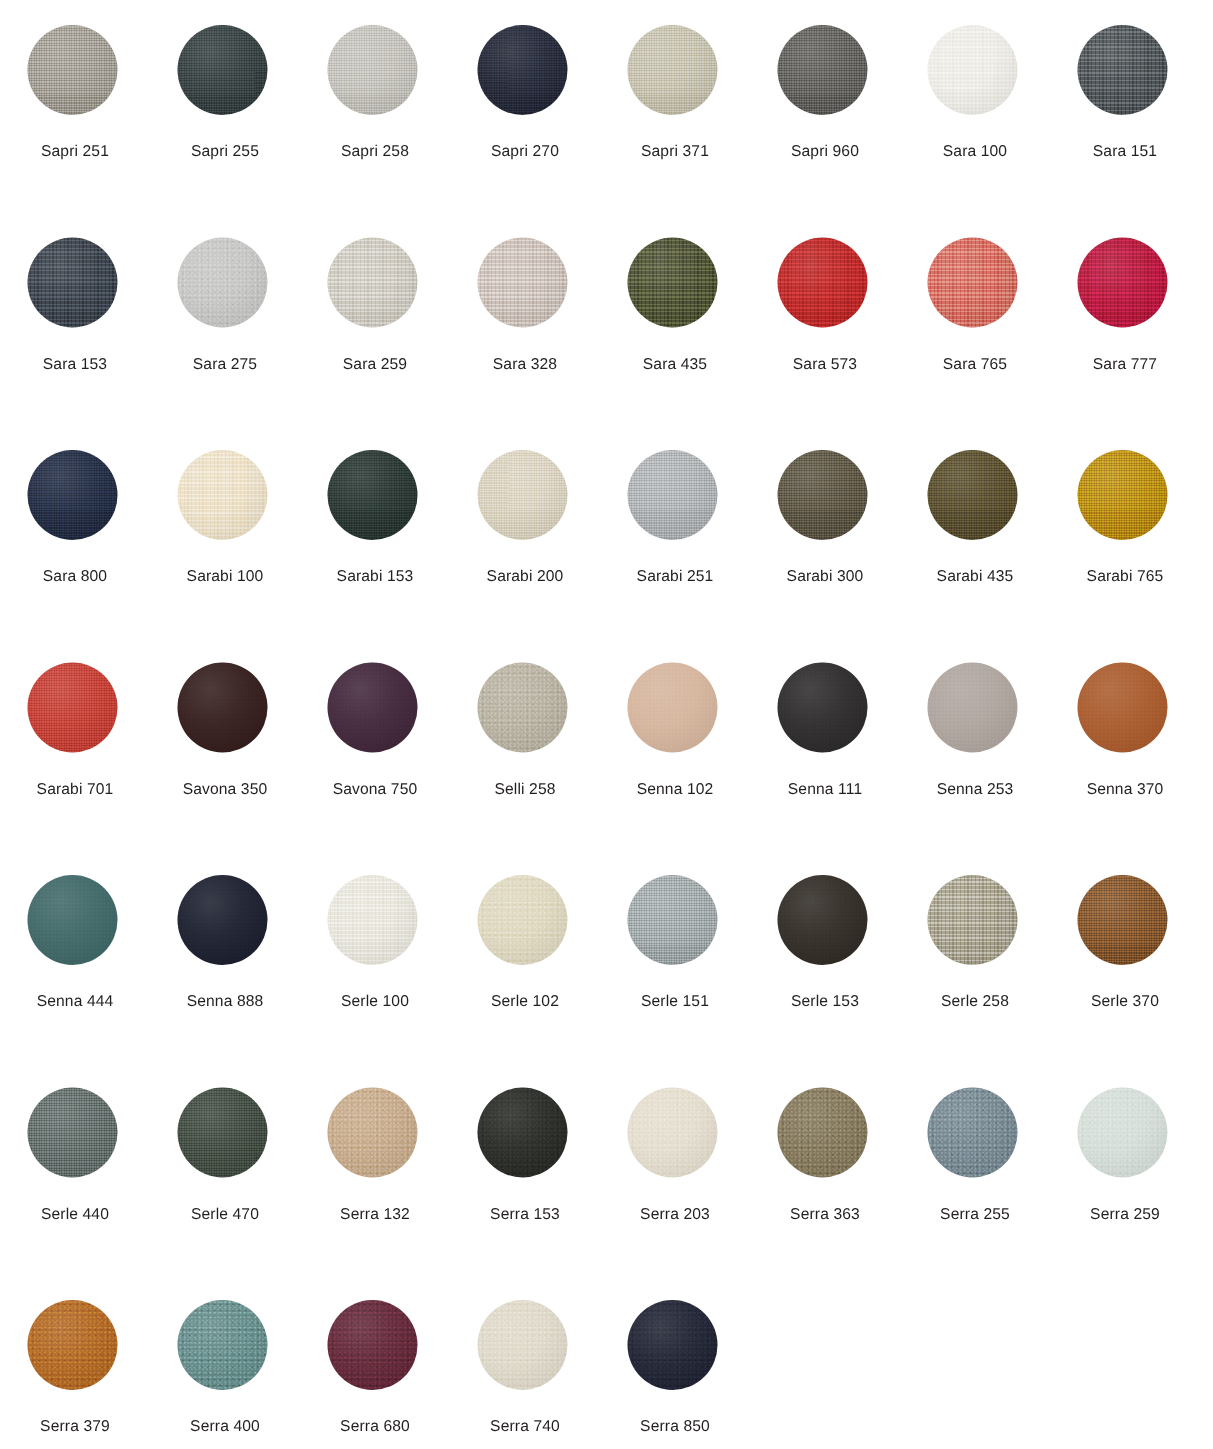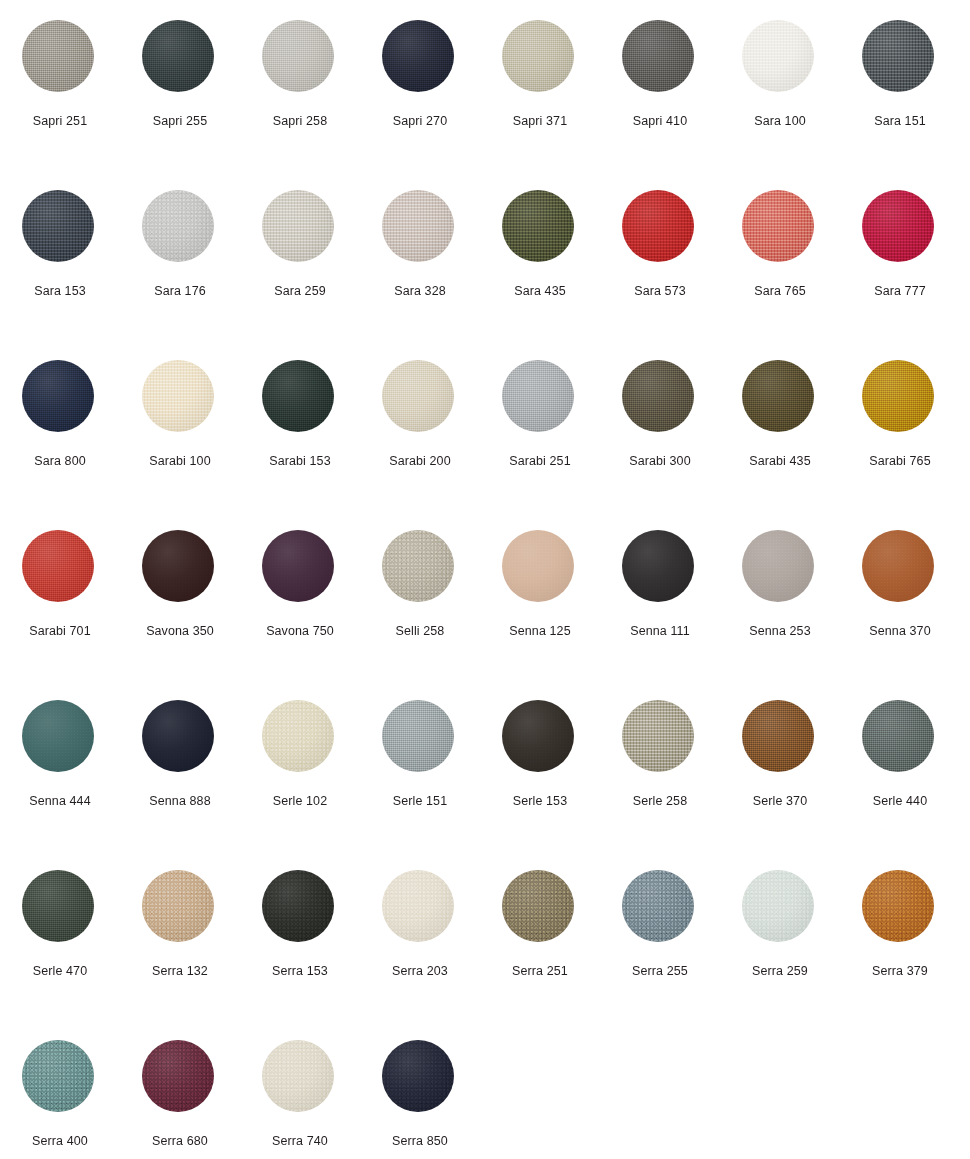"Sapri 410" div.swatch-label { text: 410 -> 960 }
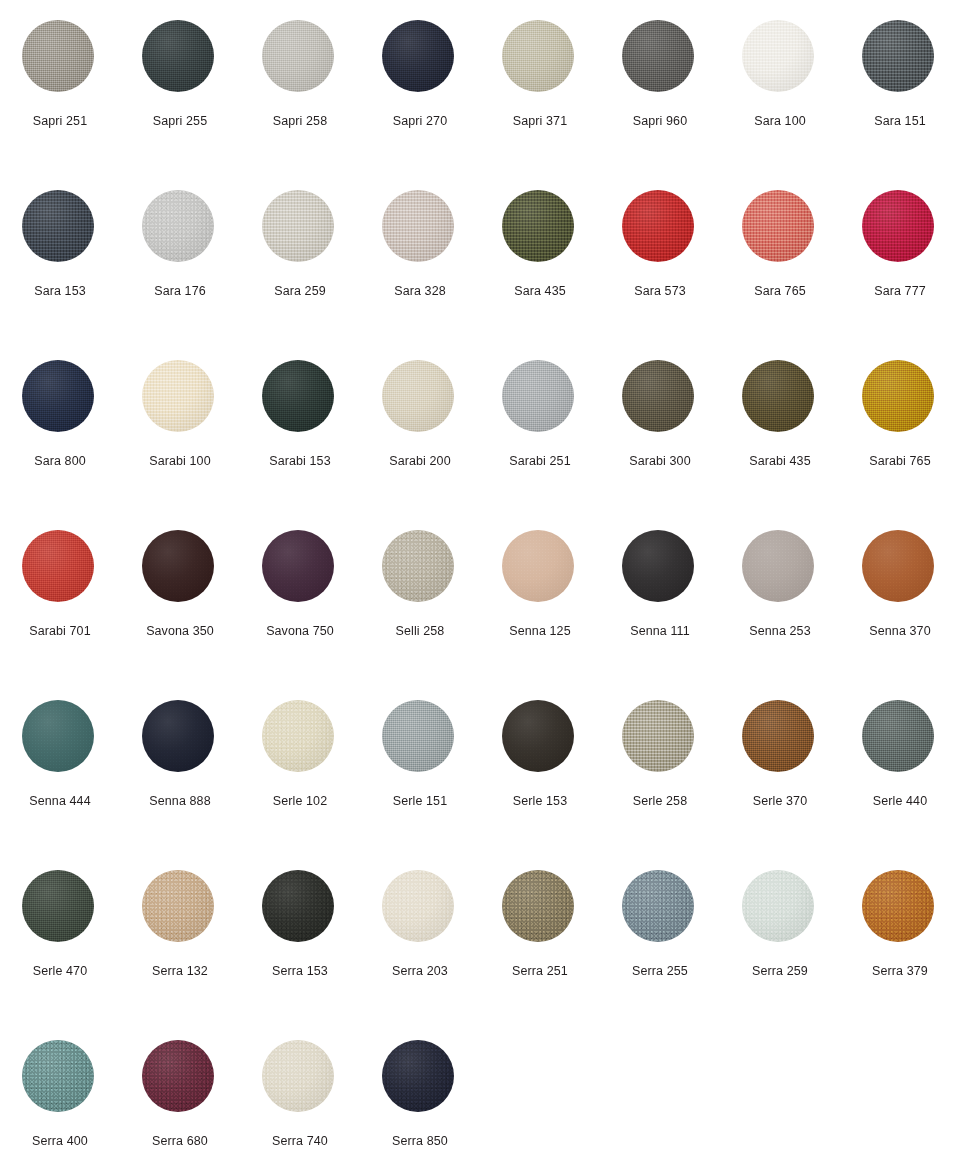"Sara 176" div.swatch-label { text: 176 -> 275 }
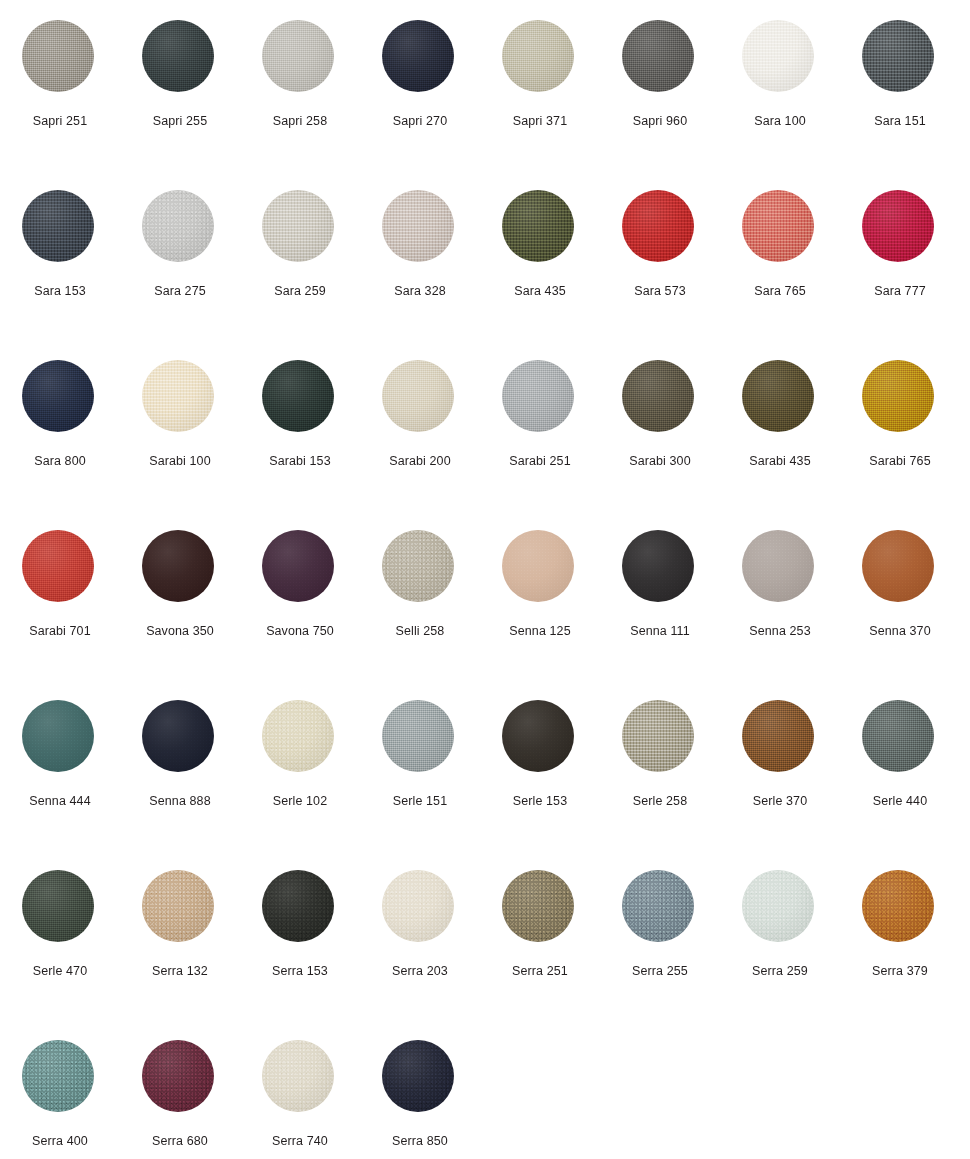"Senna 125" div.swatch-label { text: 125 -> 102 }
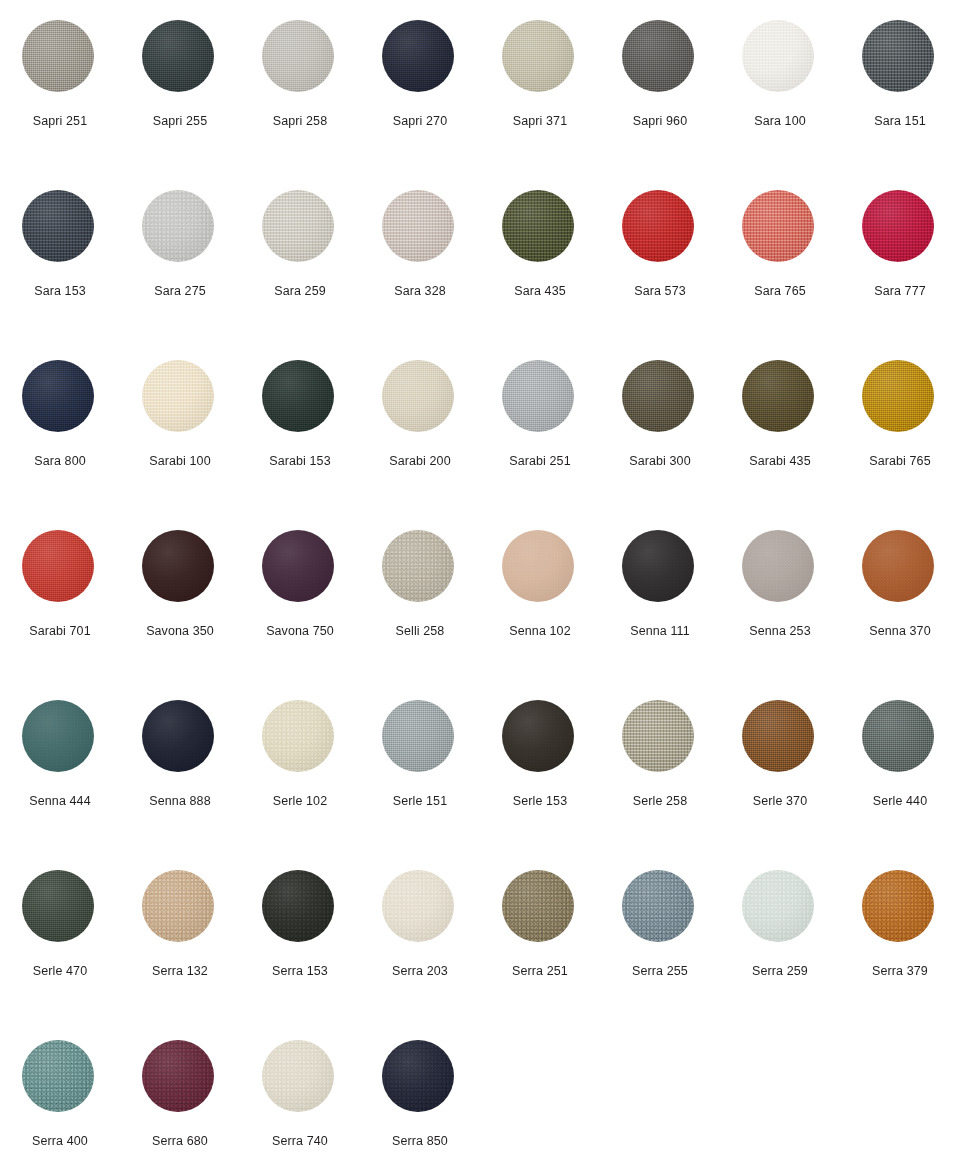"Serle 100" div.swatch-cell { html: none -> <div> <div> <div> <div></div> <div></div> </div> </div> <div>Serle 100</div> </div> }
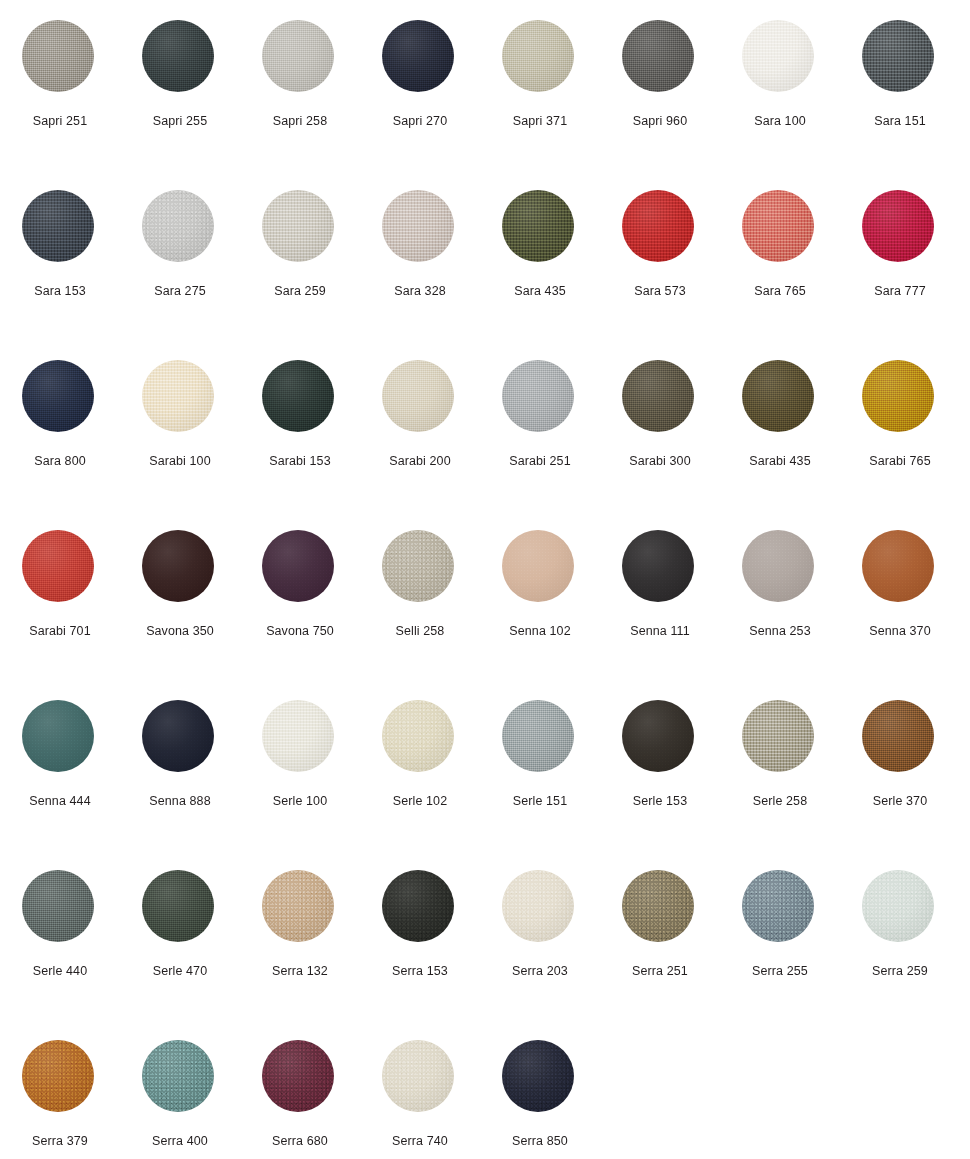"Serra 251" div.swatch-label { text: 251 -> 363 }
